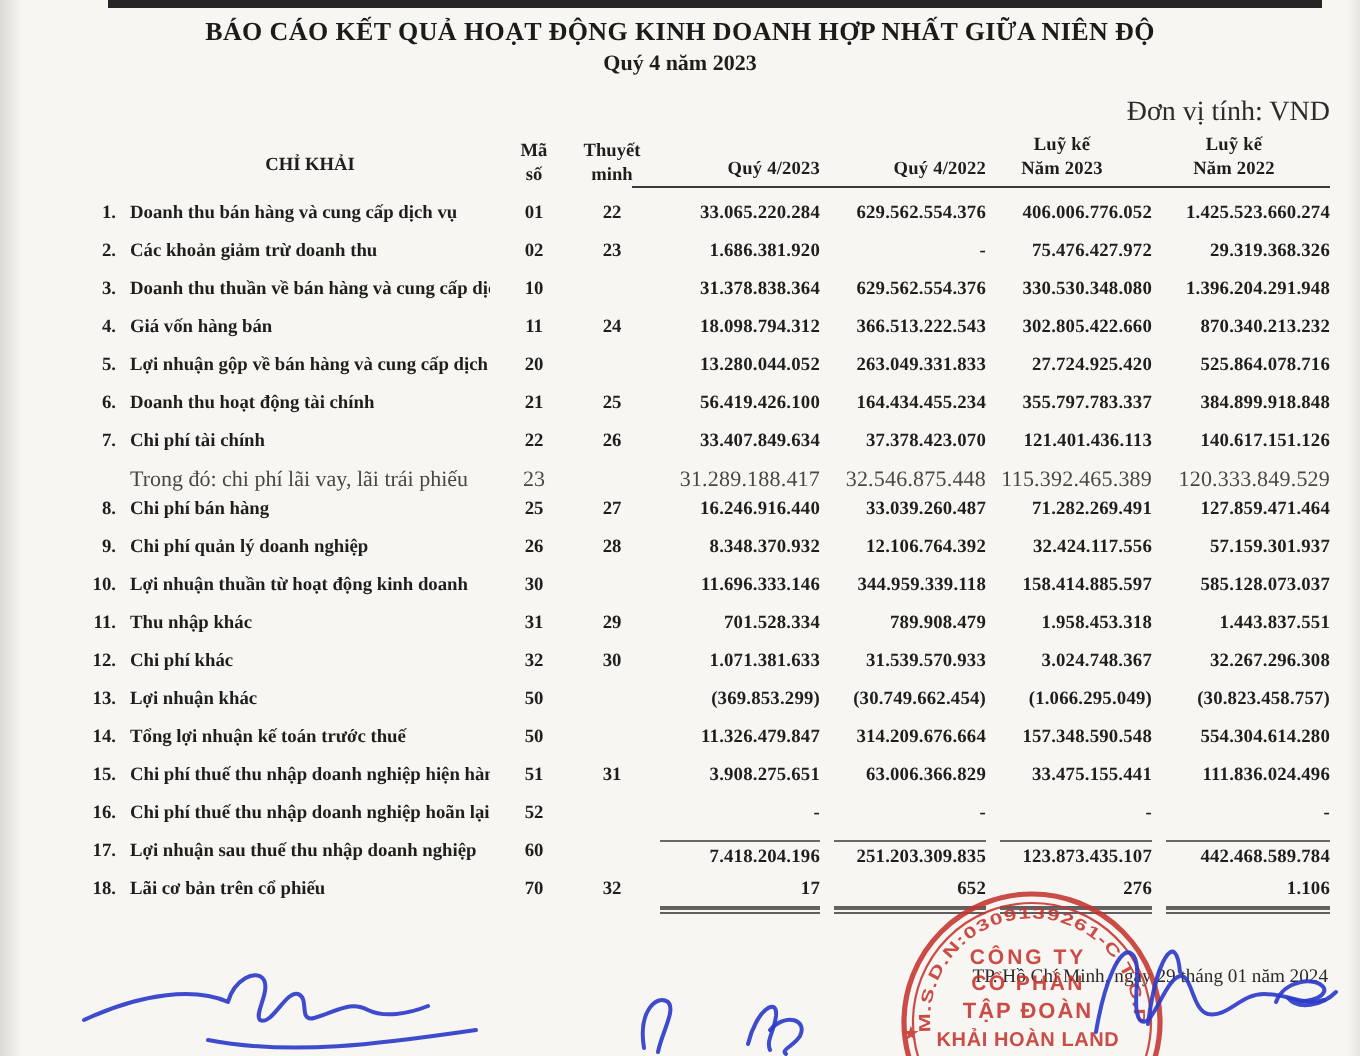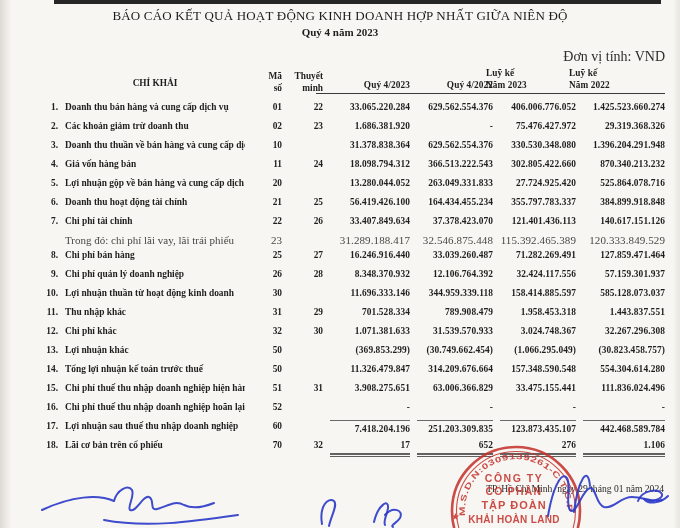"BÁO CÁO KẾT QUẢ HOẠT" .title { font-weight: normal -> bold }
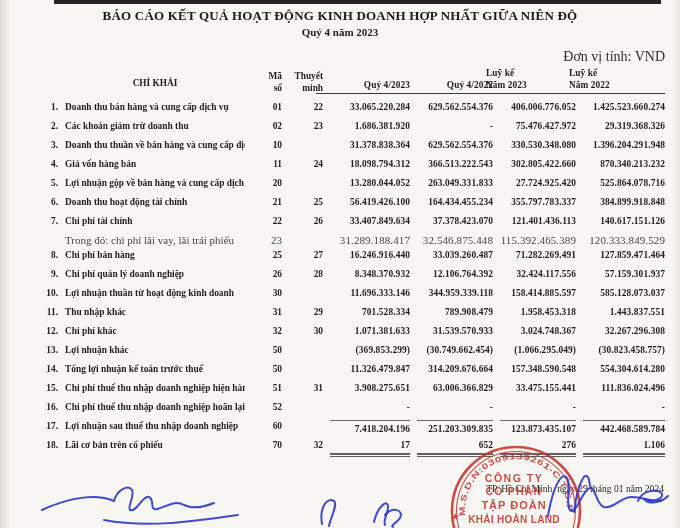"Mã" .c.code, .c.note { text-align: right -> center }
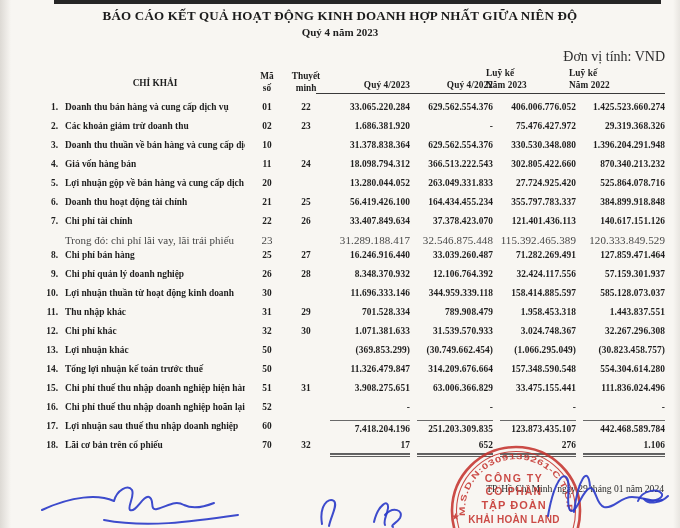"Luỹ kế" .th.num span { text-align: left -> center }
